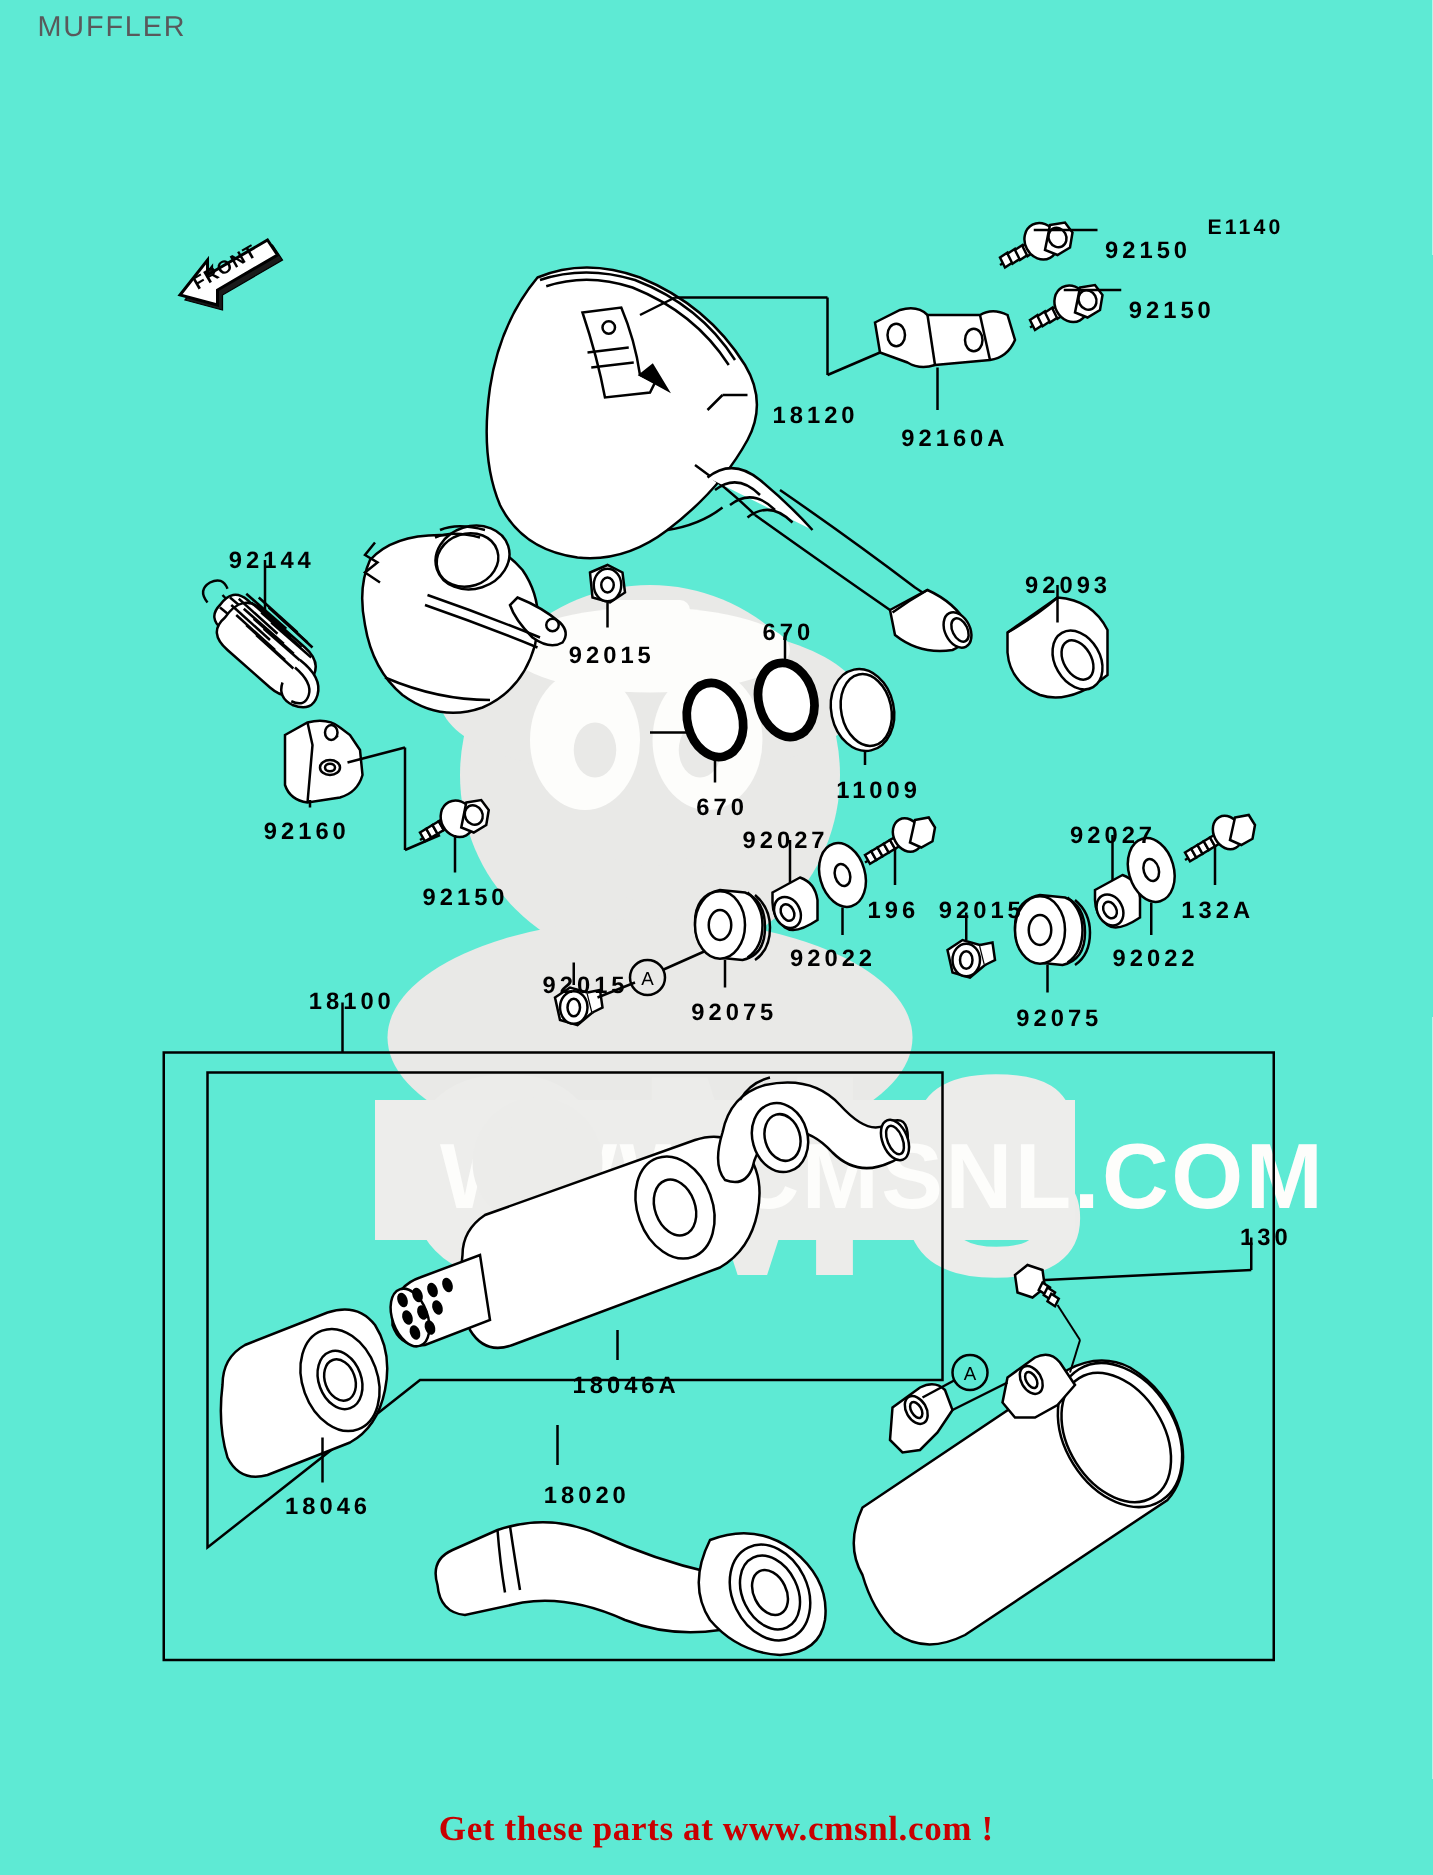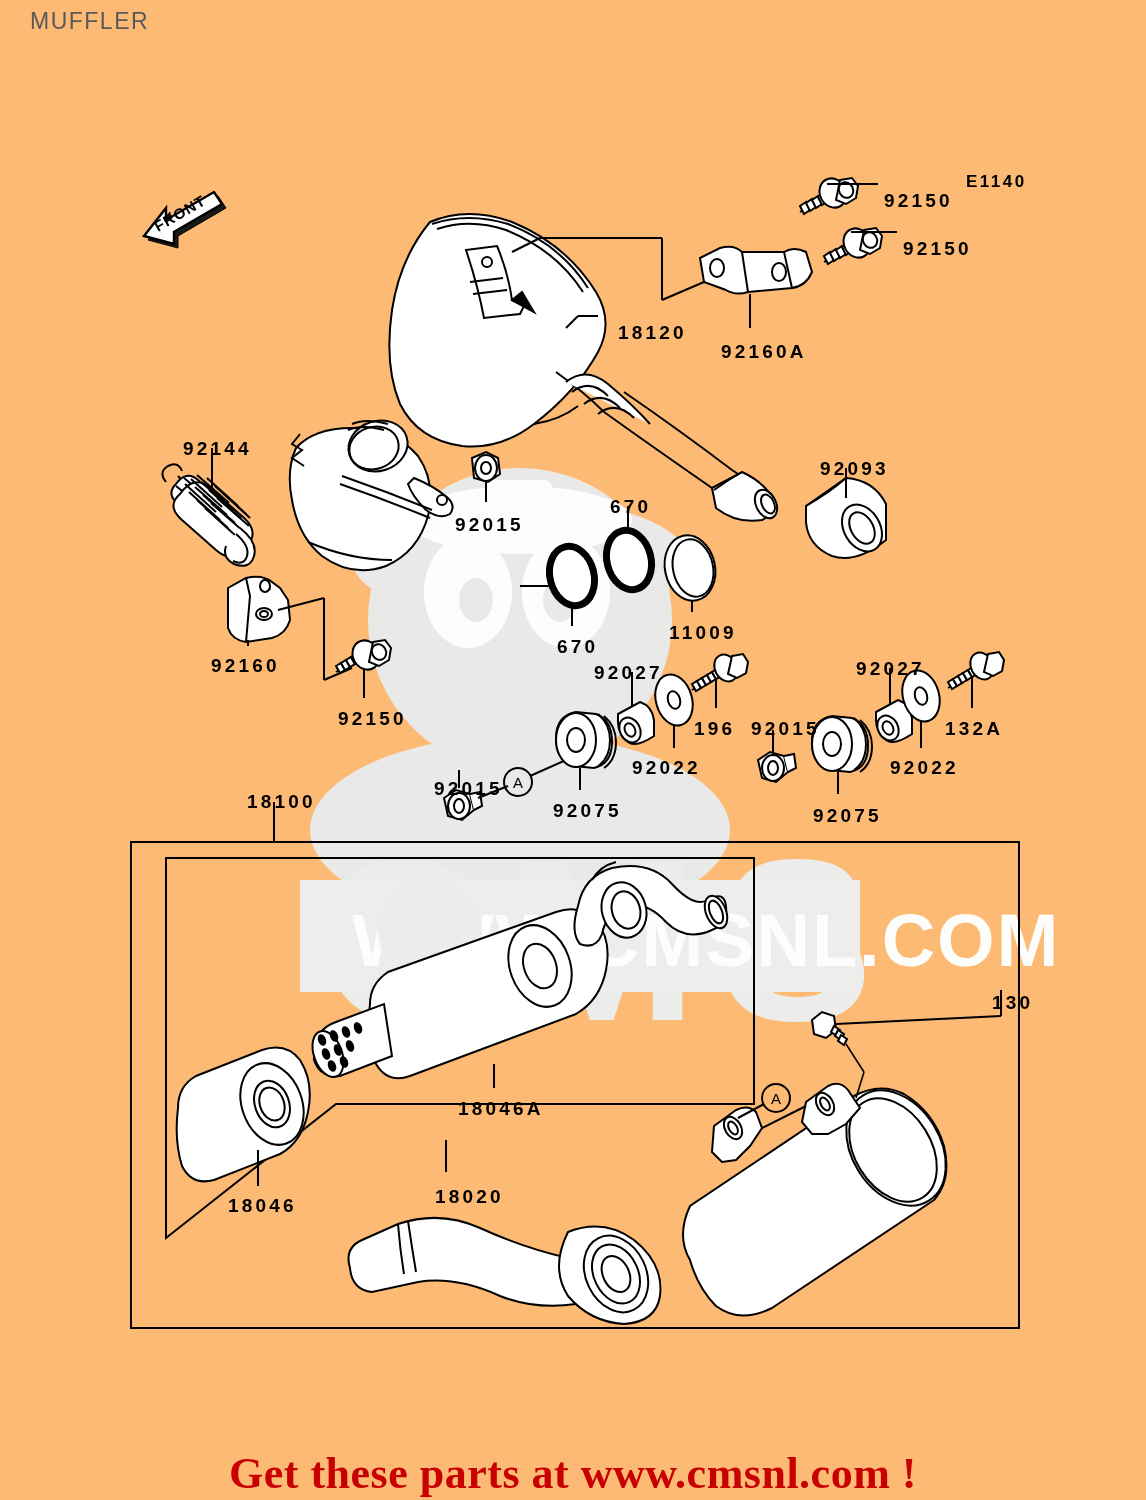"MUFFLER" #page { background: #fdba74 -> #5eead4 }
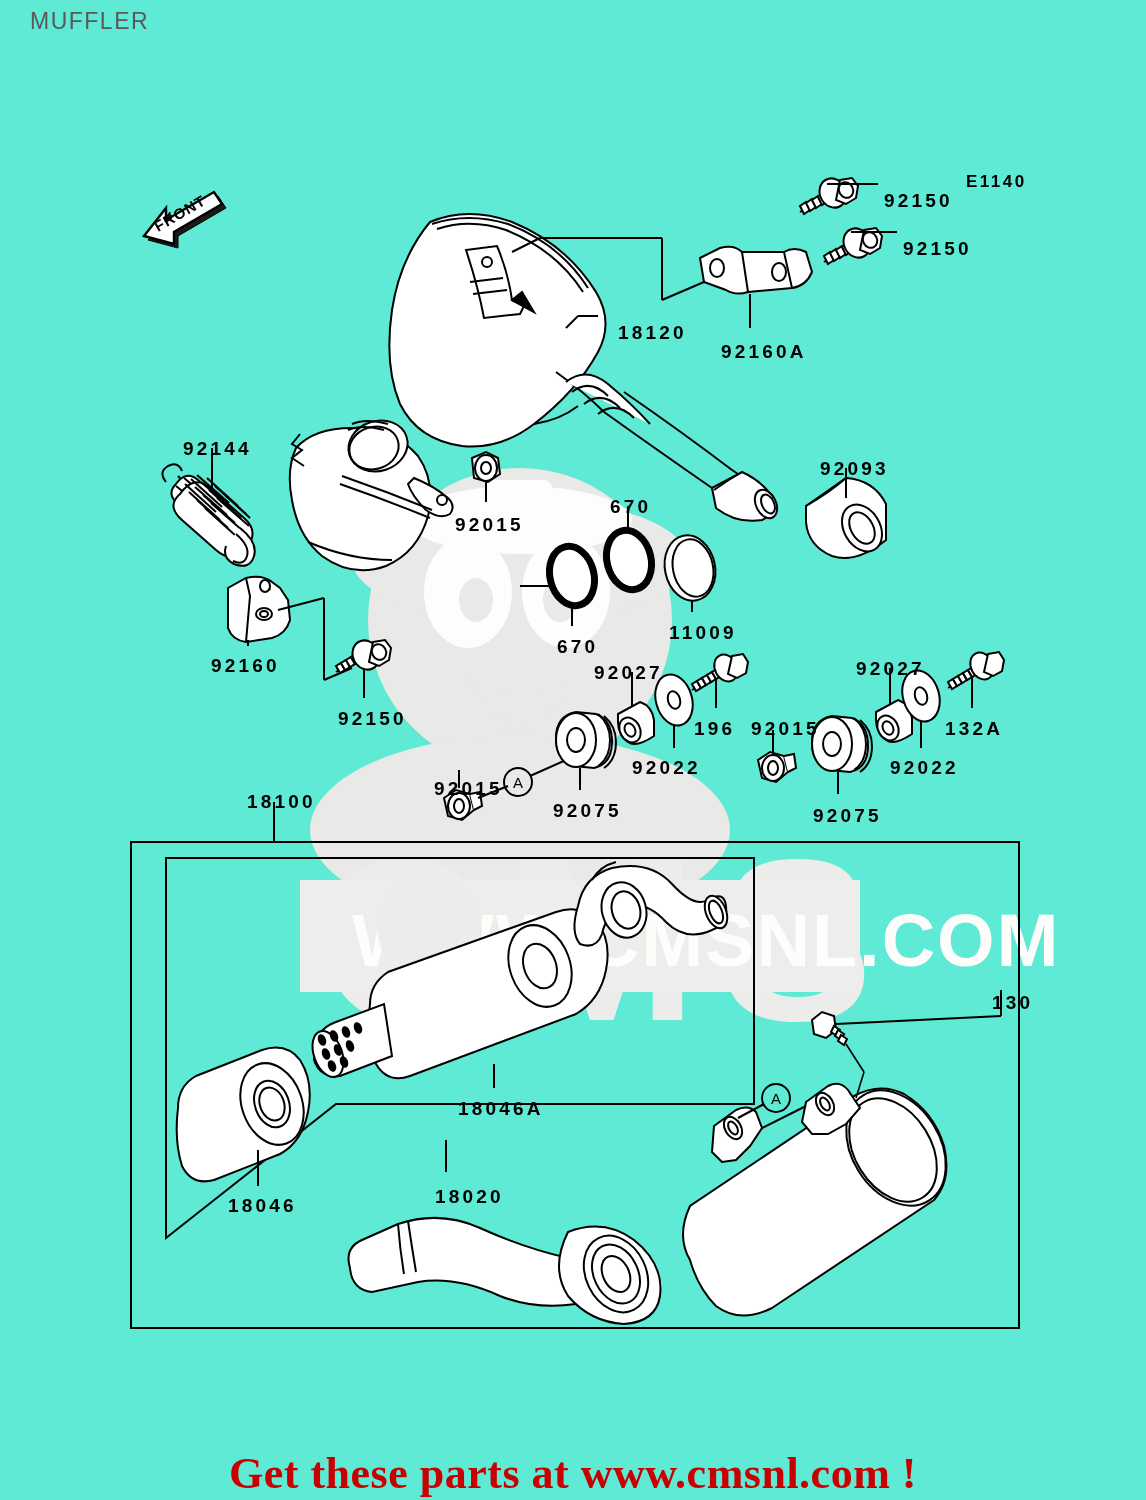"130" div.lbl { margin-top: 12px -> none }
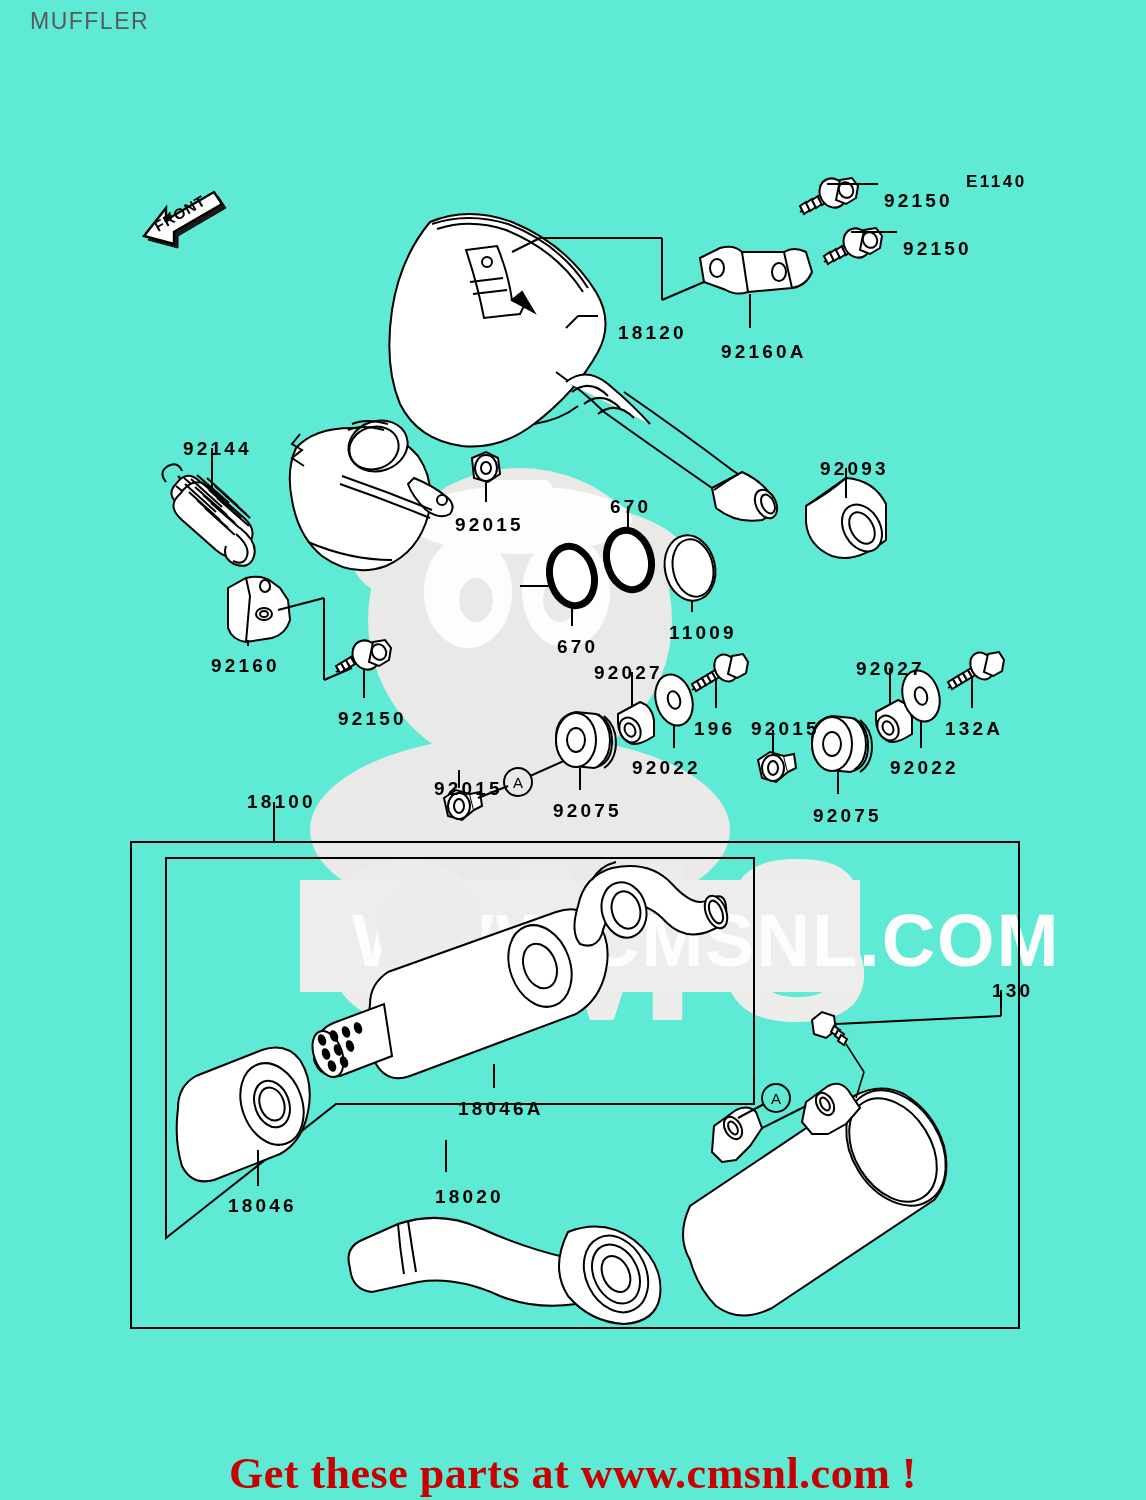"Get these parts at www.cmsnl.com" #footer { font-size: 44px -> 28px }
